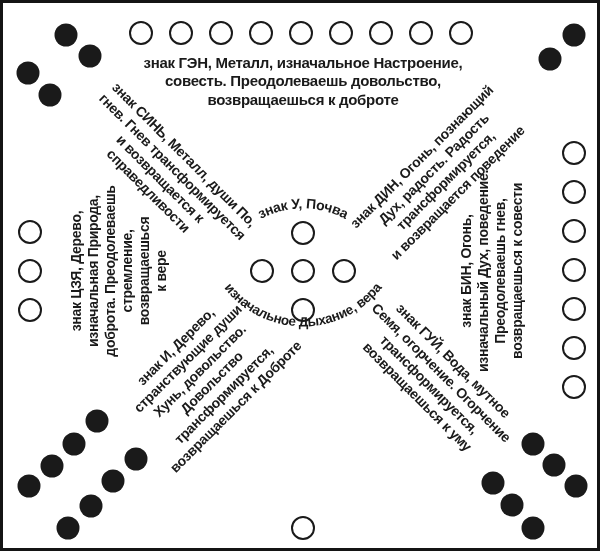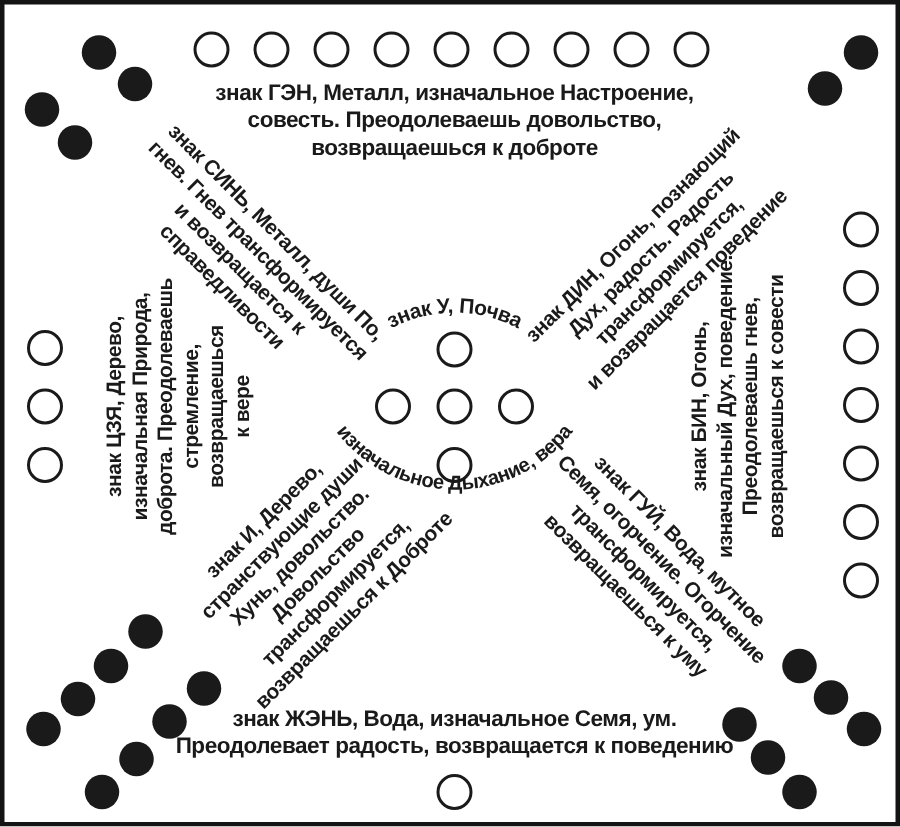"знак ЖЭНЬ, Вода, изначальное Семя," div.txt { html: <div>знак ЖЭНЬ, Вода, изначальное Семя, ум. Преодолевает радость, возвращается к поведению</div> -> none }
